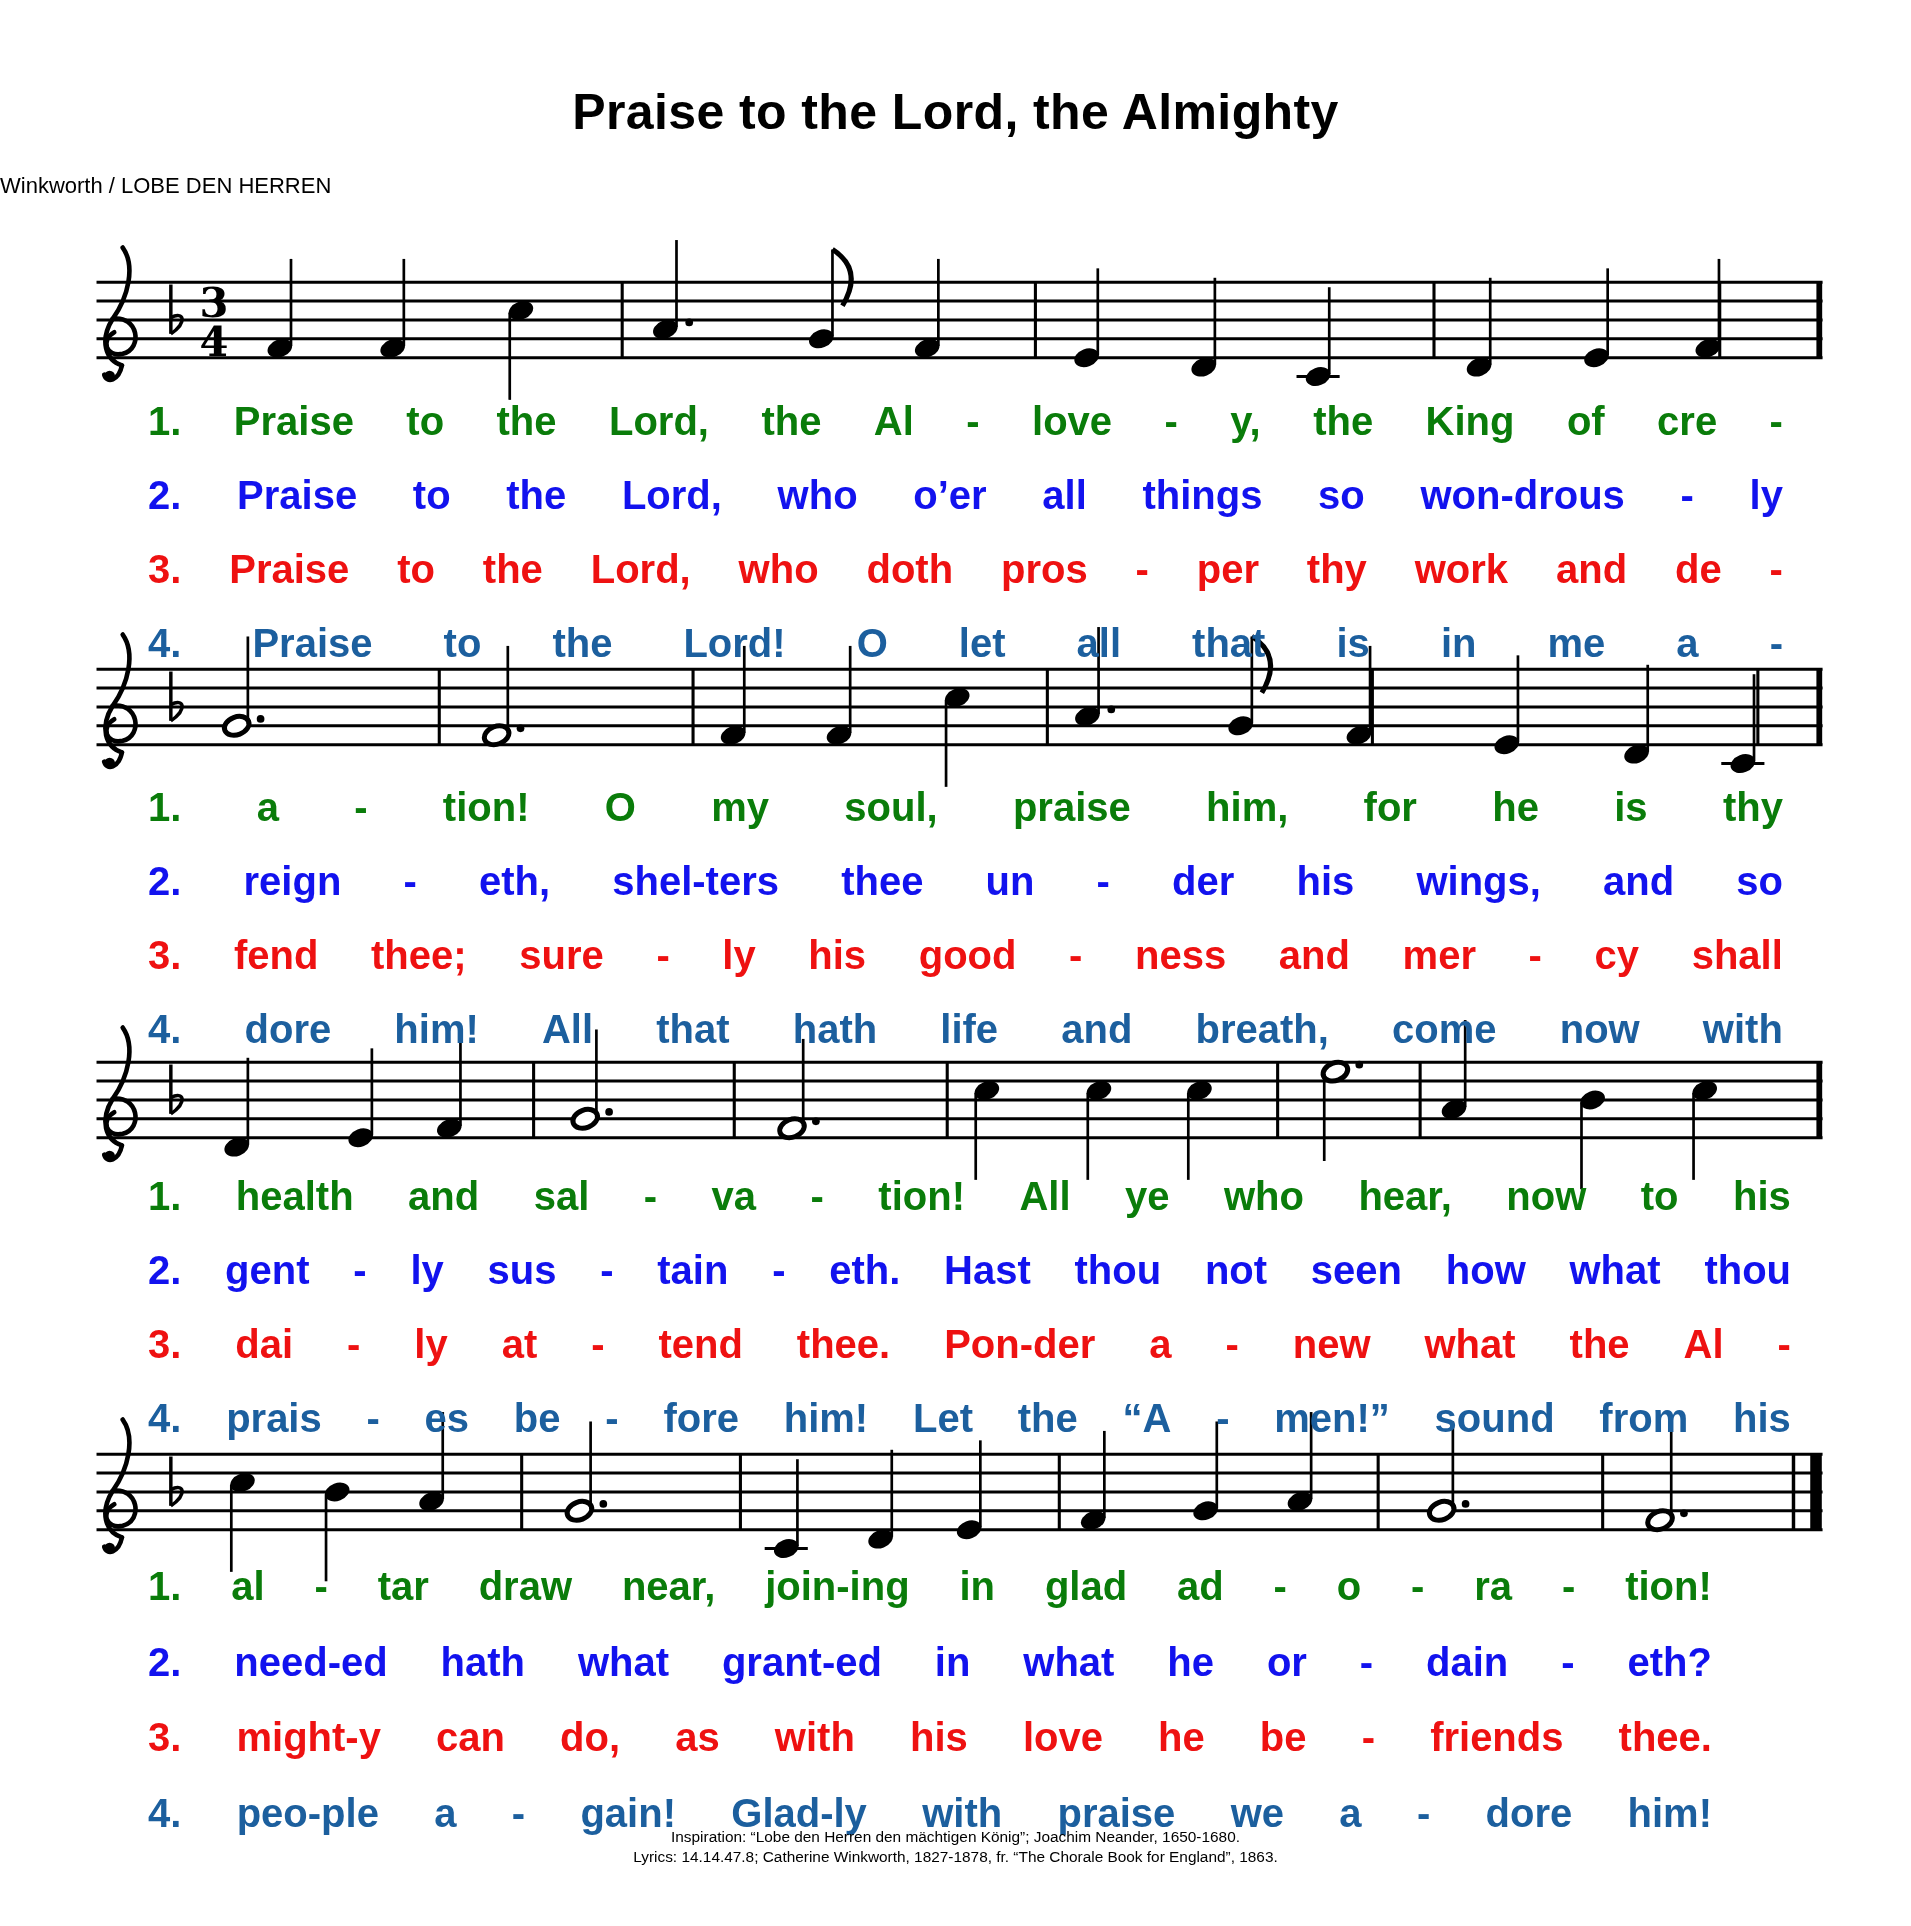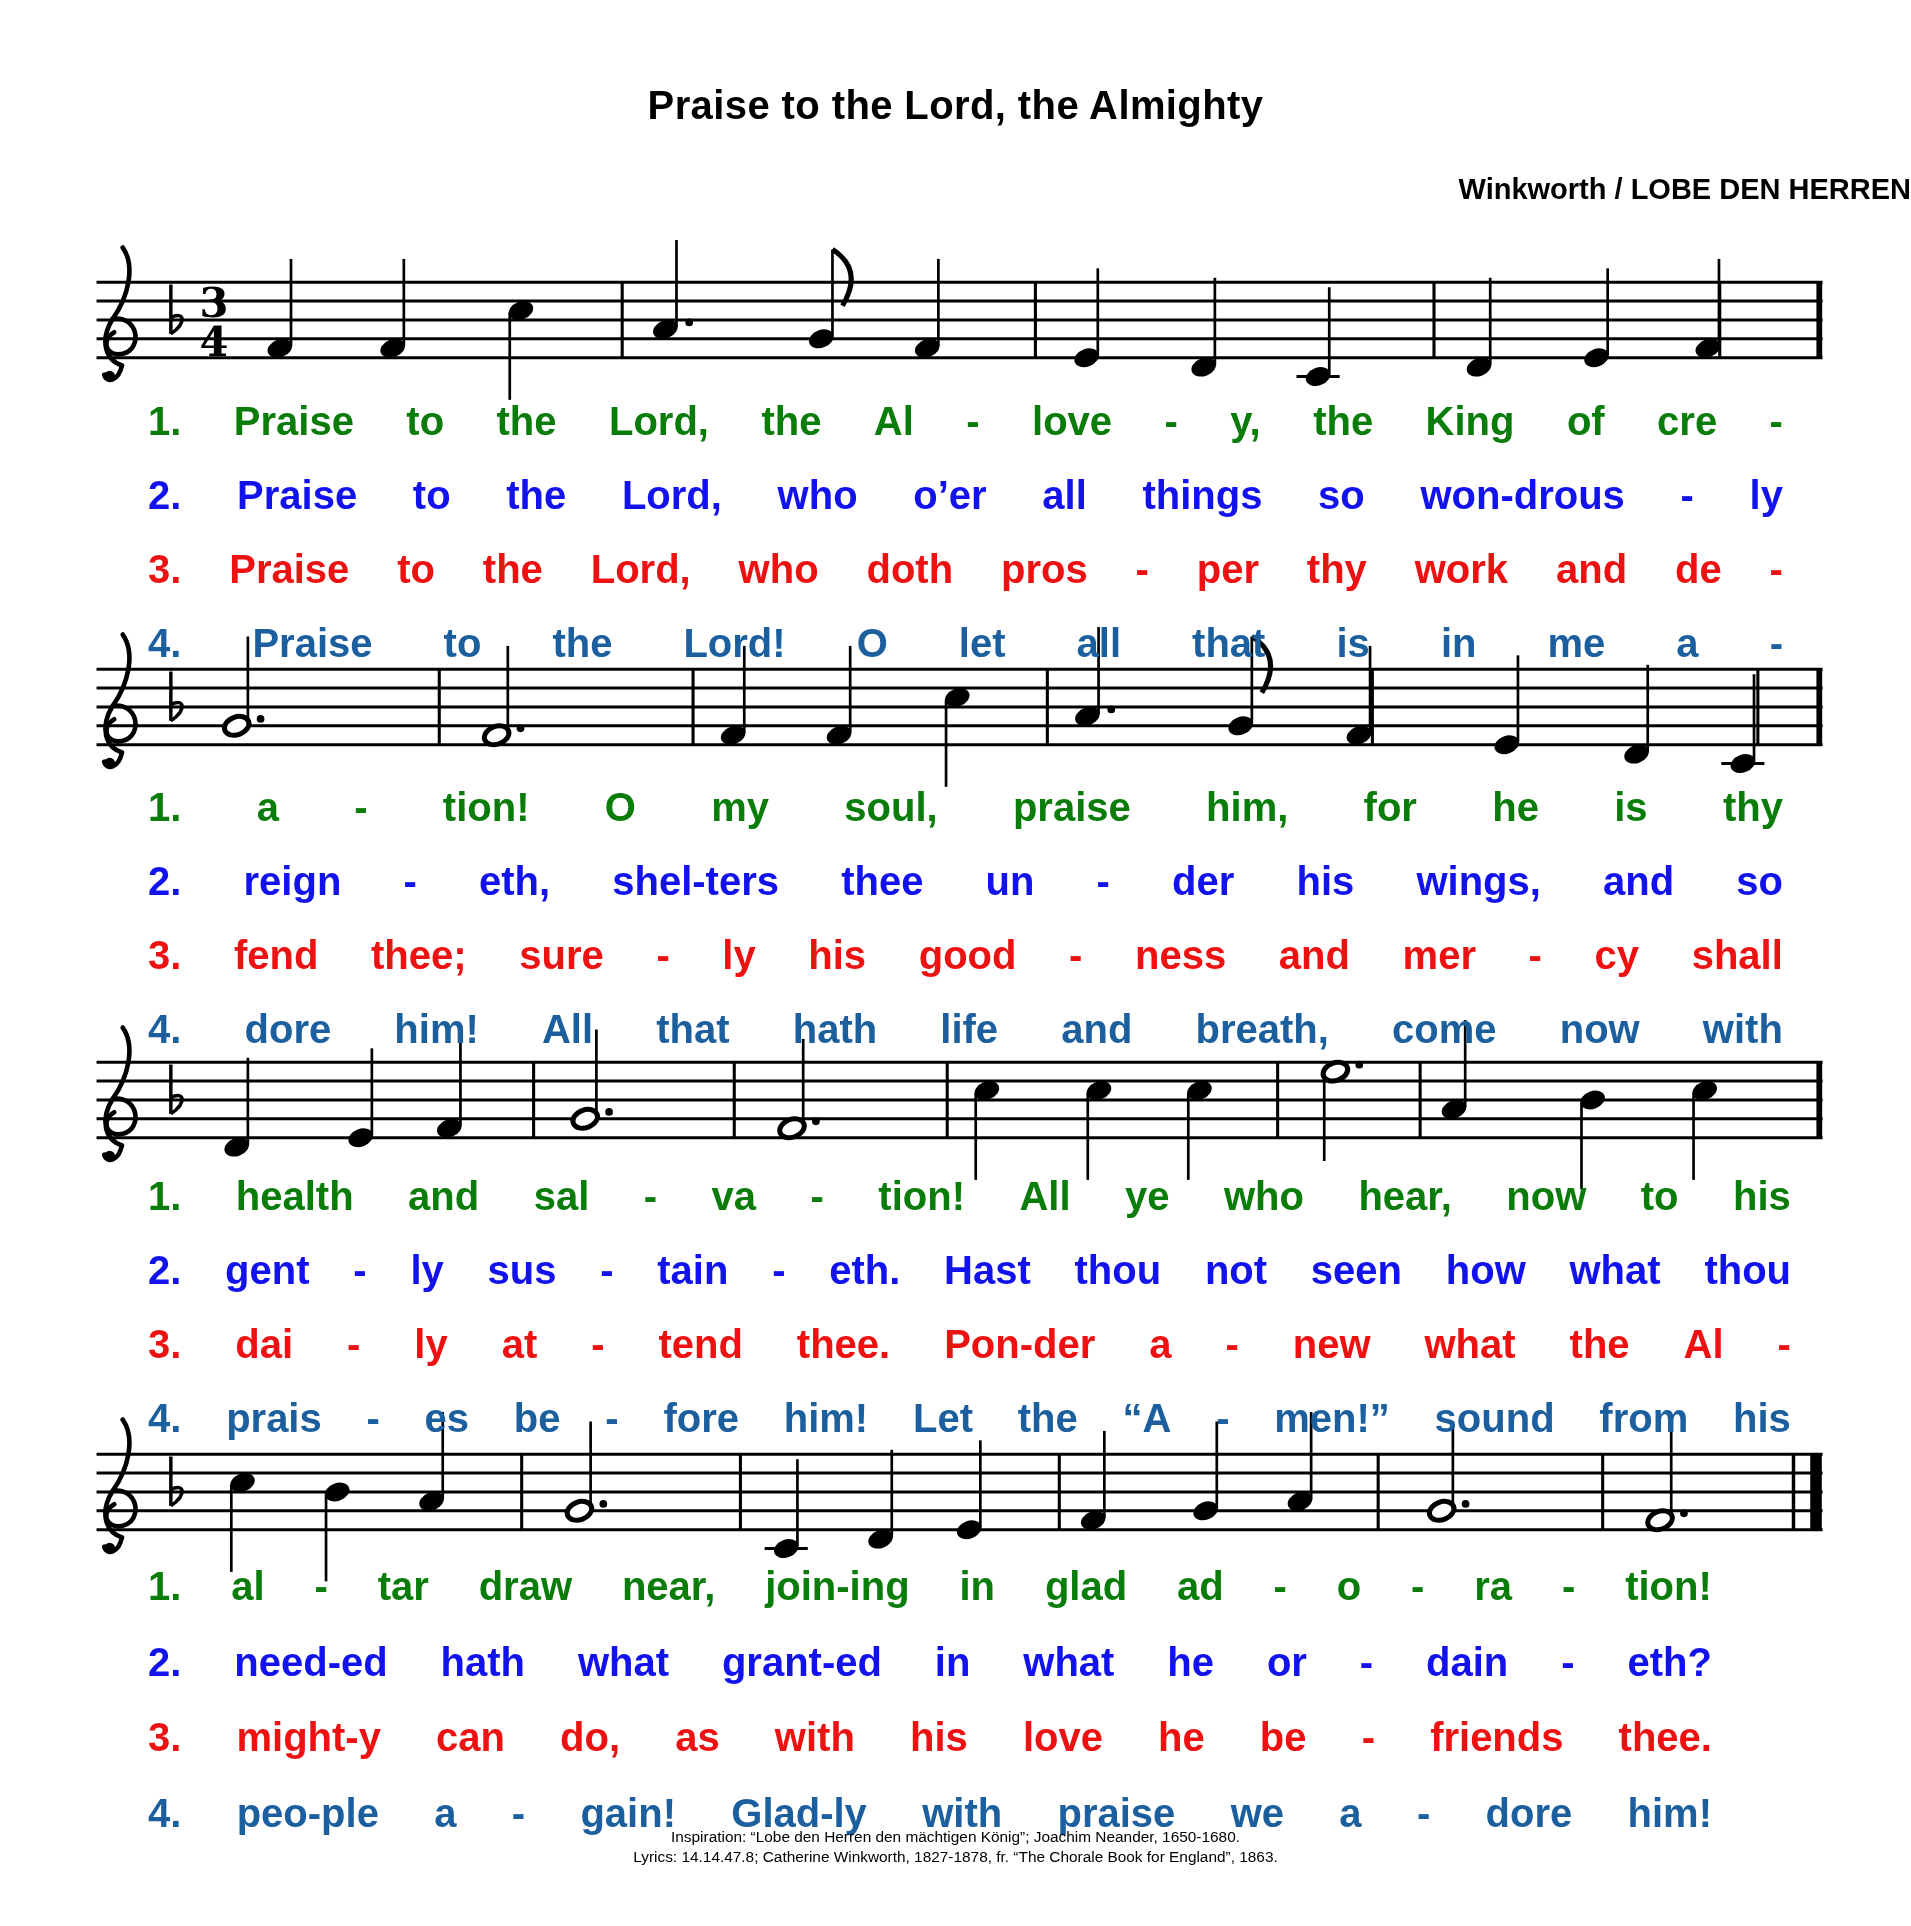"Praise to the Lord, the" .page-title { font-size: 40px -> 50px }
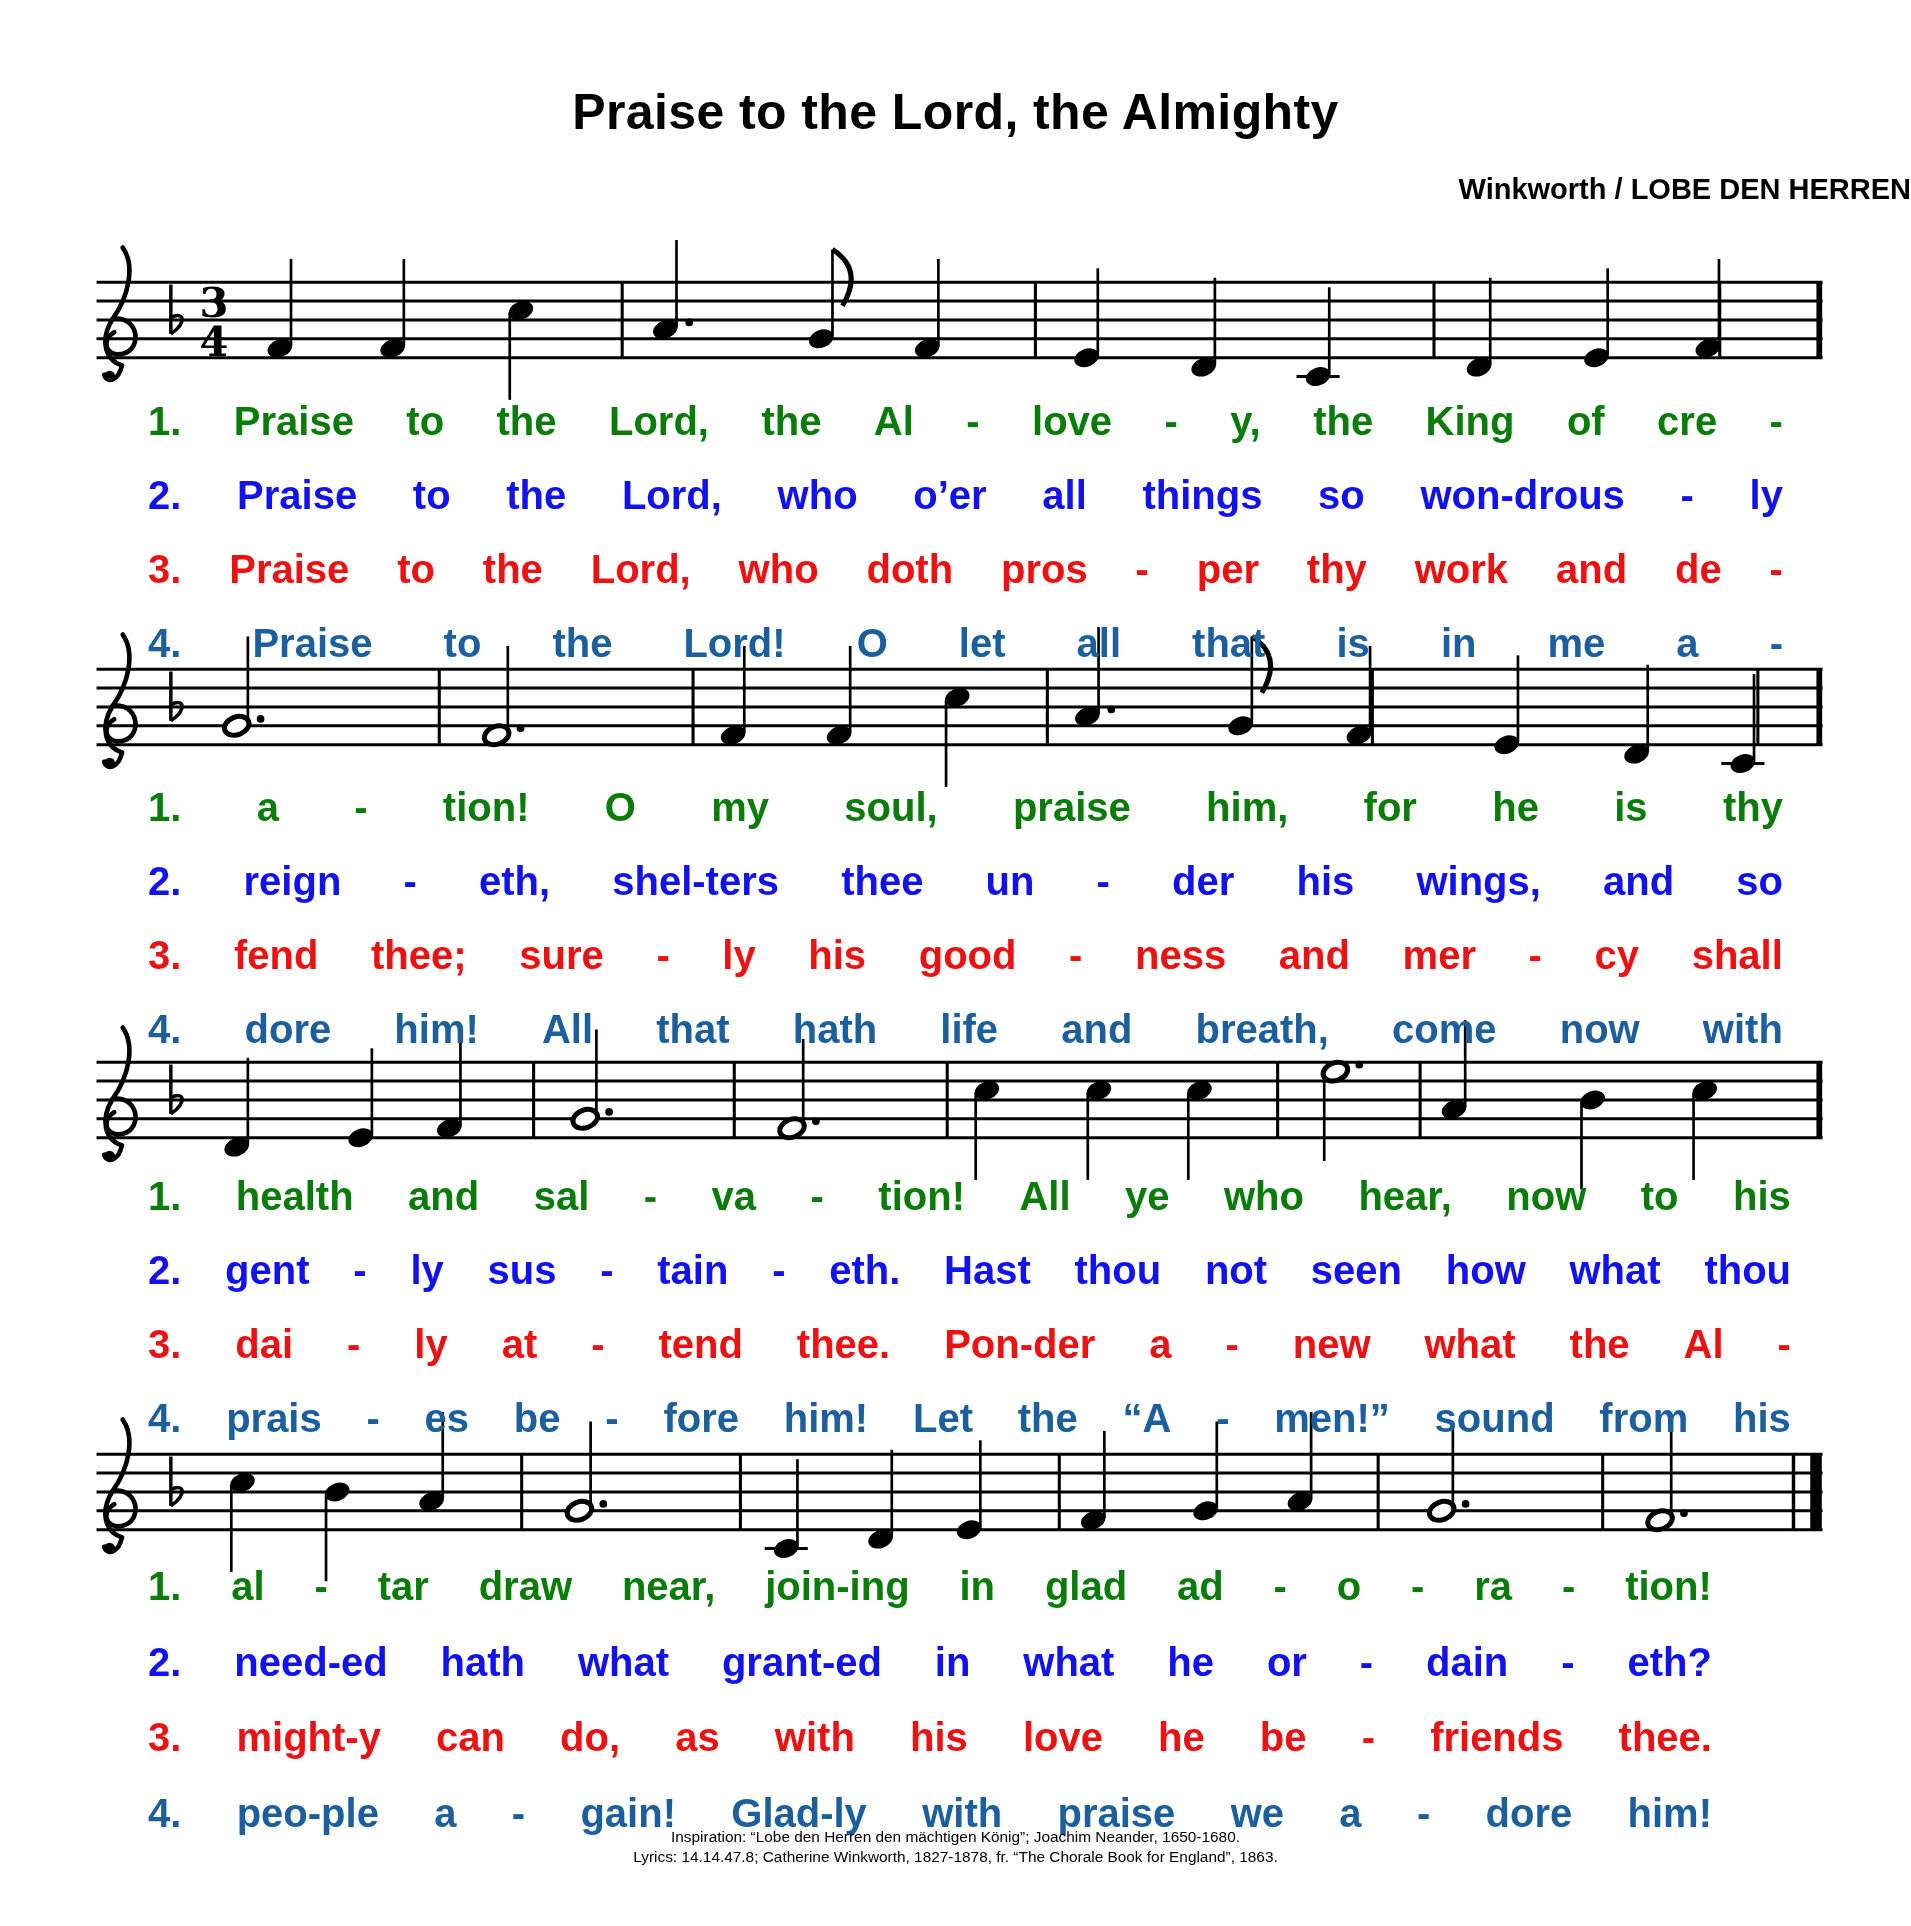"Winkworth / LOBE DEN HERREN" .page-subtitle { font-size: 29px -> 22px; font-weight: bold -> normal; text-align: right -> left }
